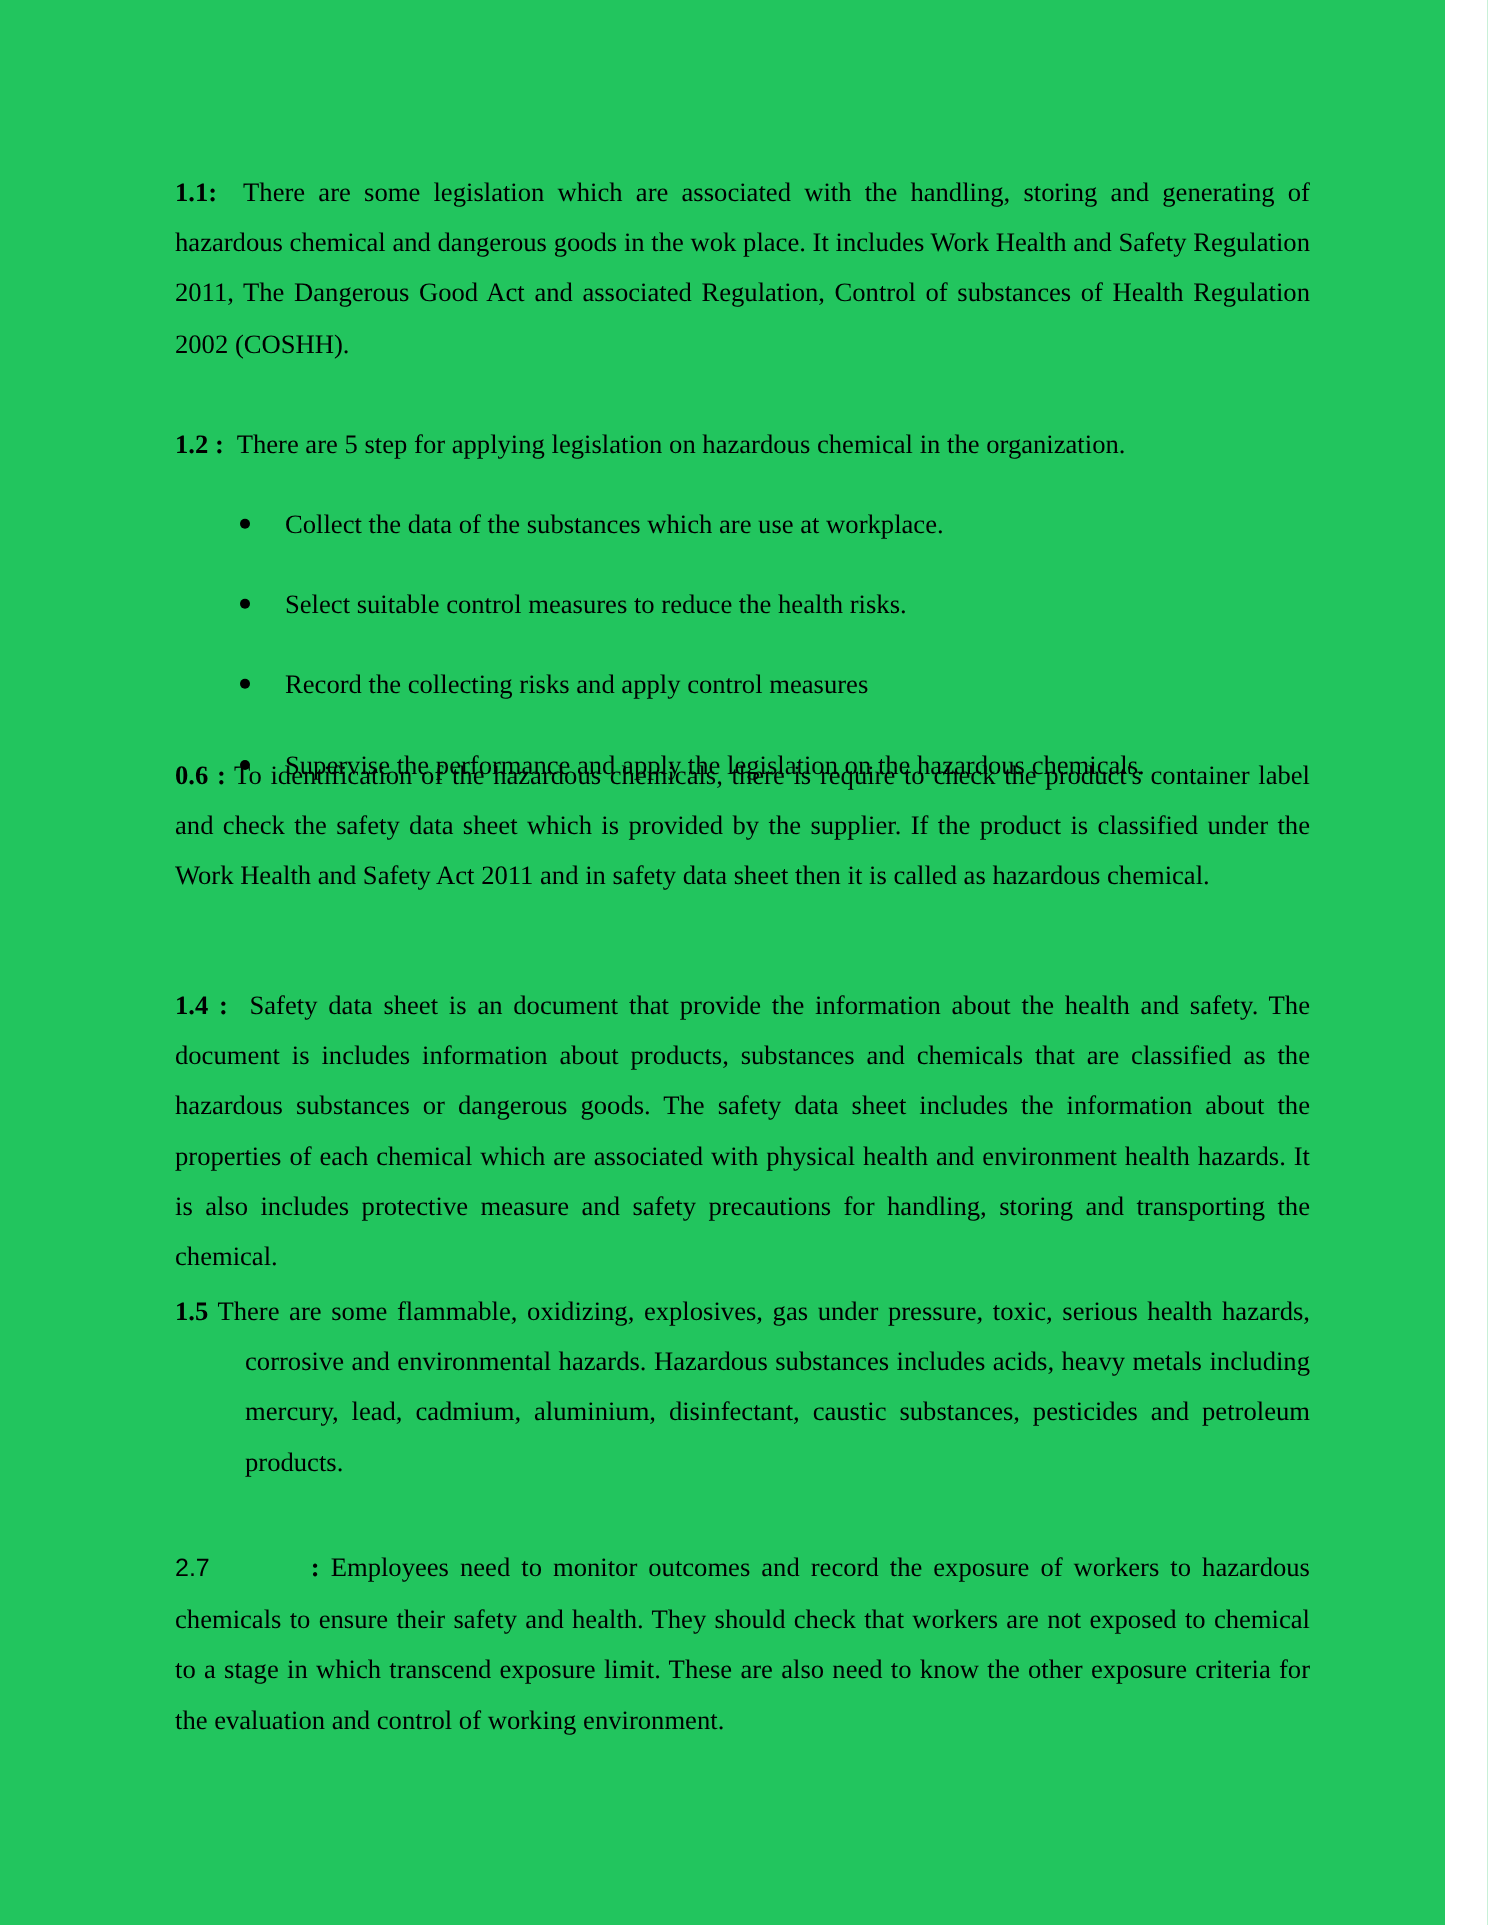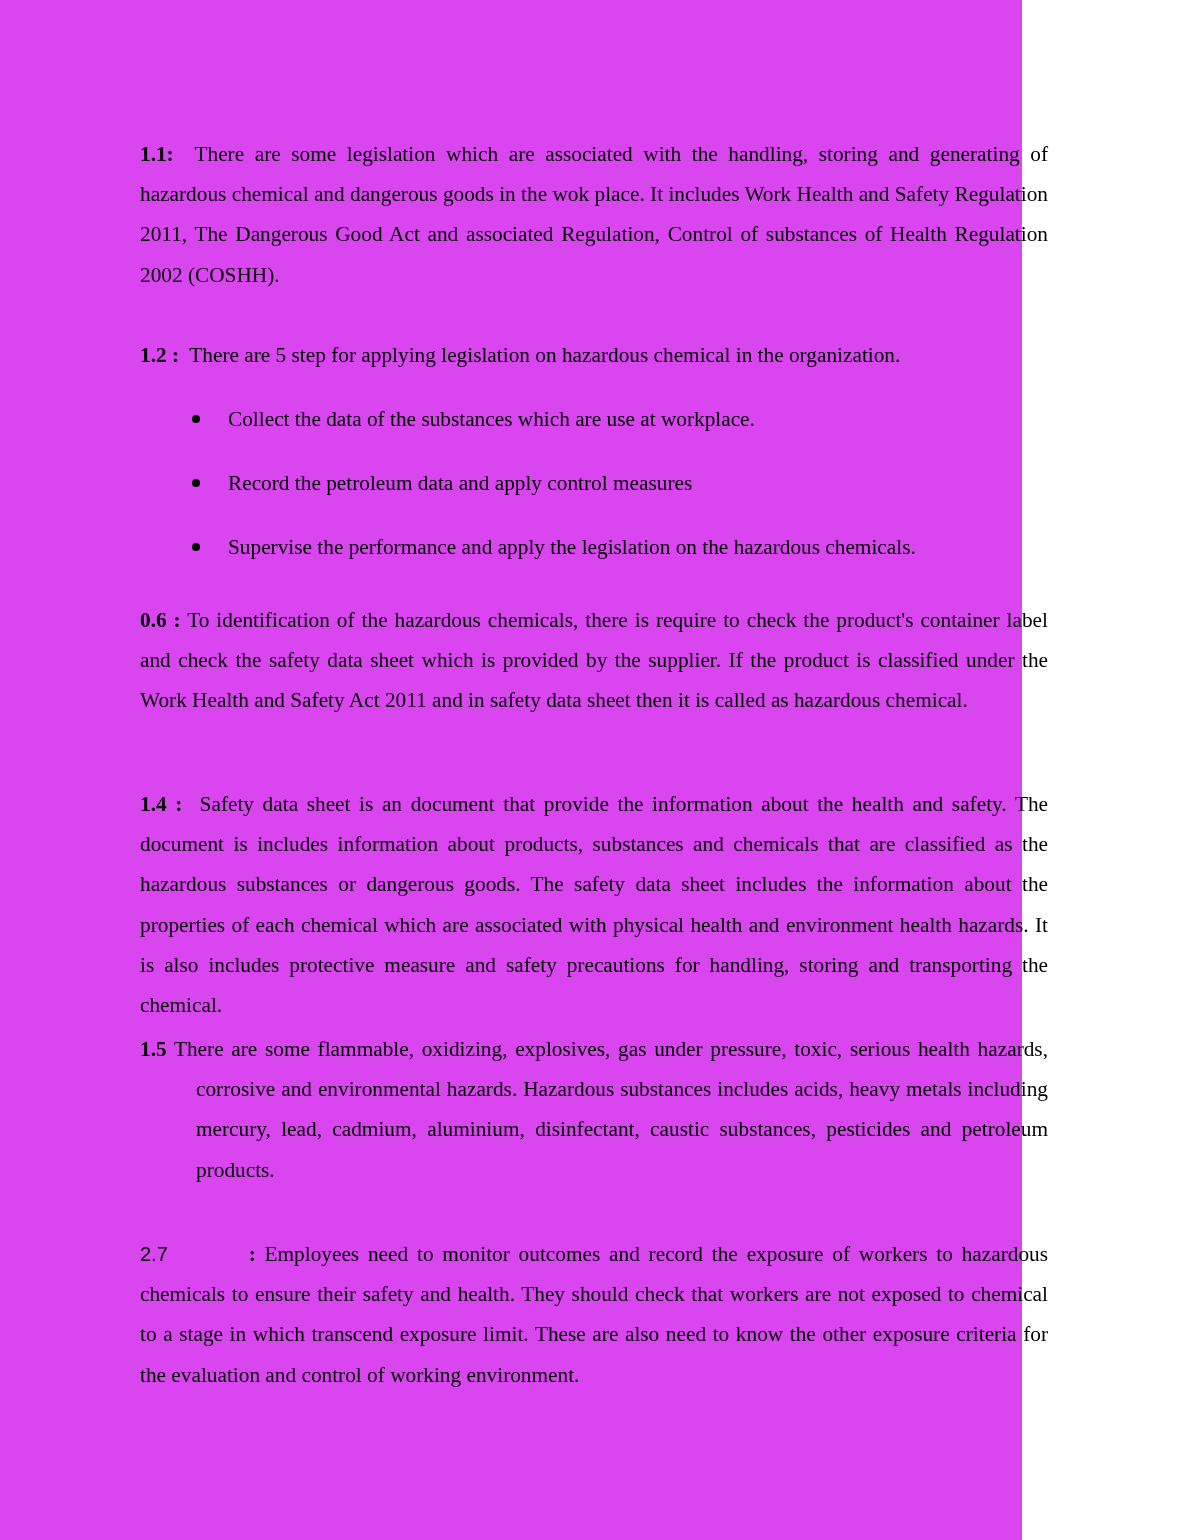"1.1: There are some legislation" .page { background: #d946ef -> #22c55e; width: 1022px -> 1156px }
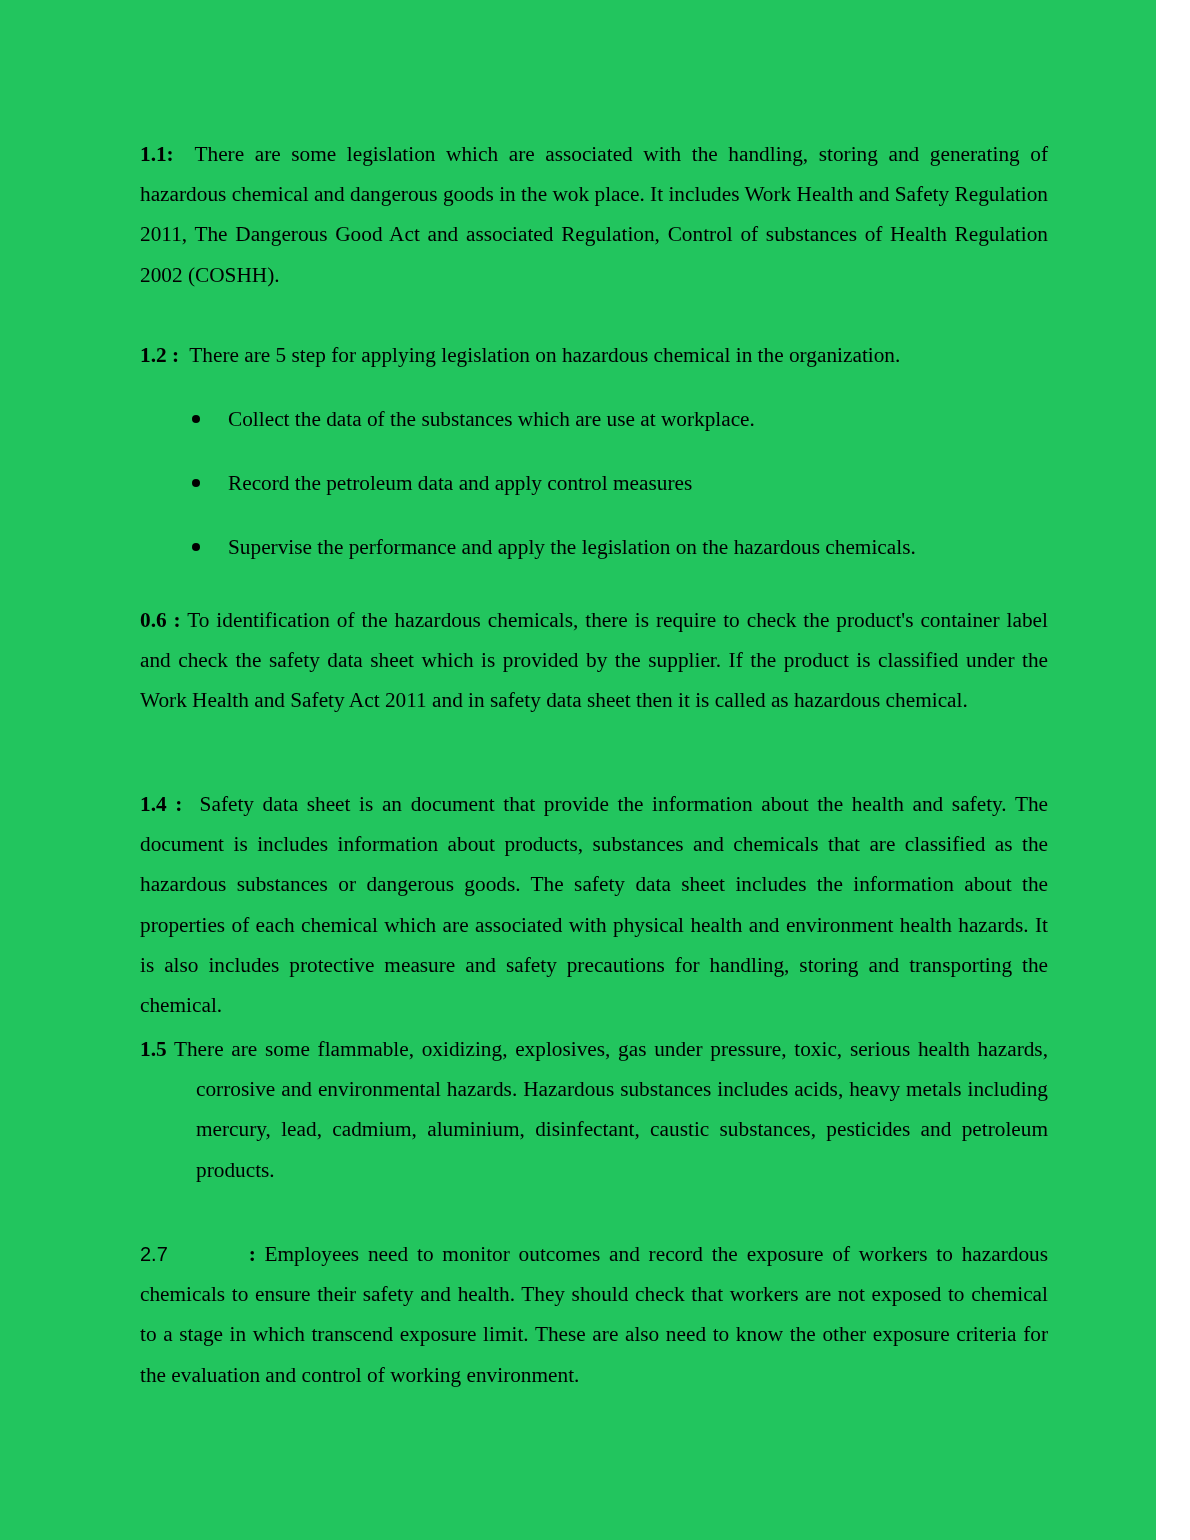"Select suitable control measures to" li { html: none -> <li><span></span><span>Select suitable control measures to reduce the health risks.</span></li> }
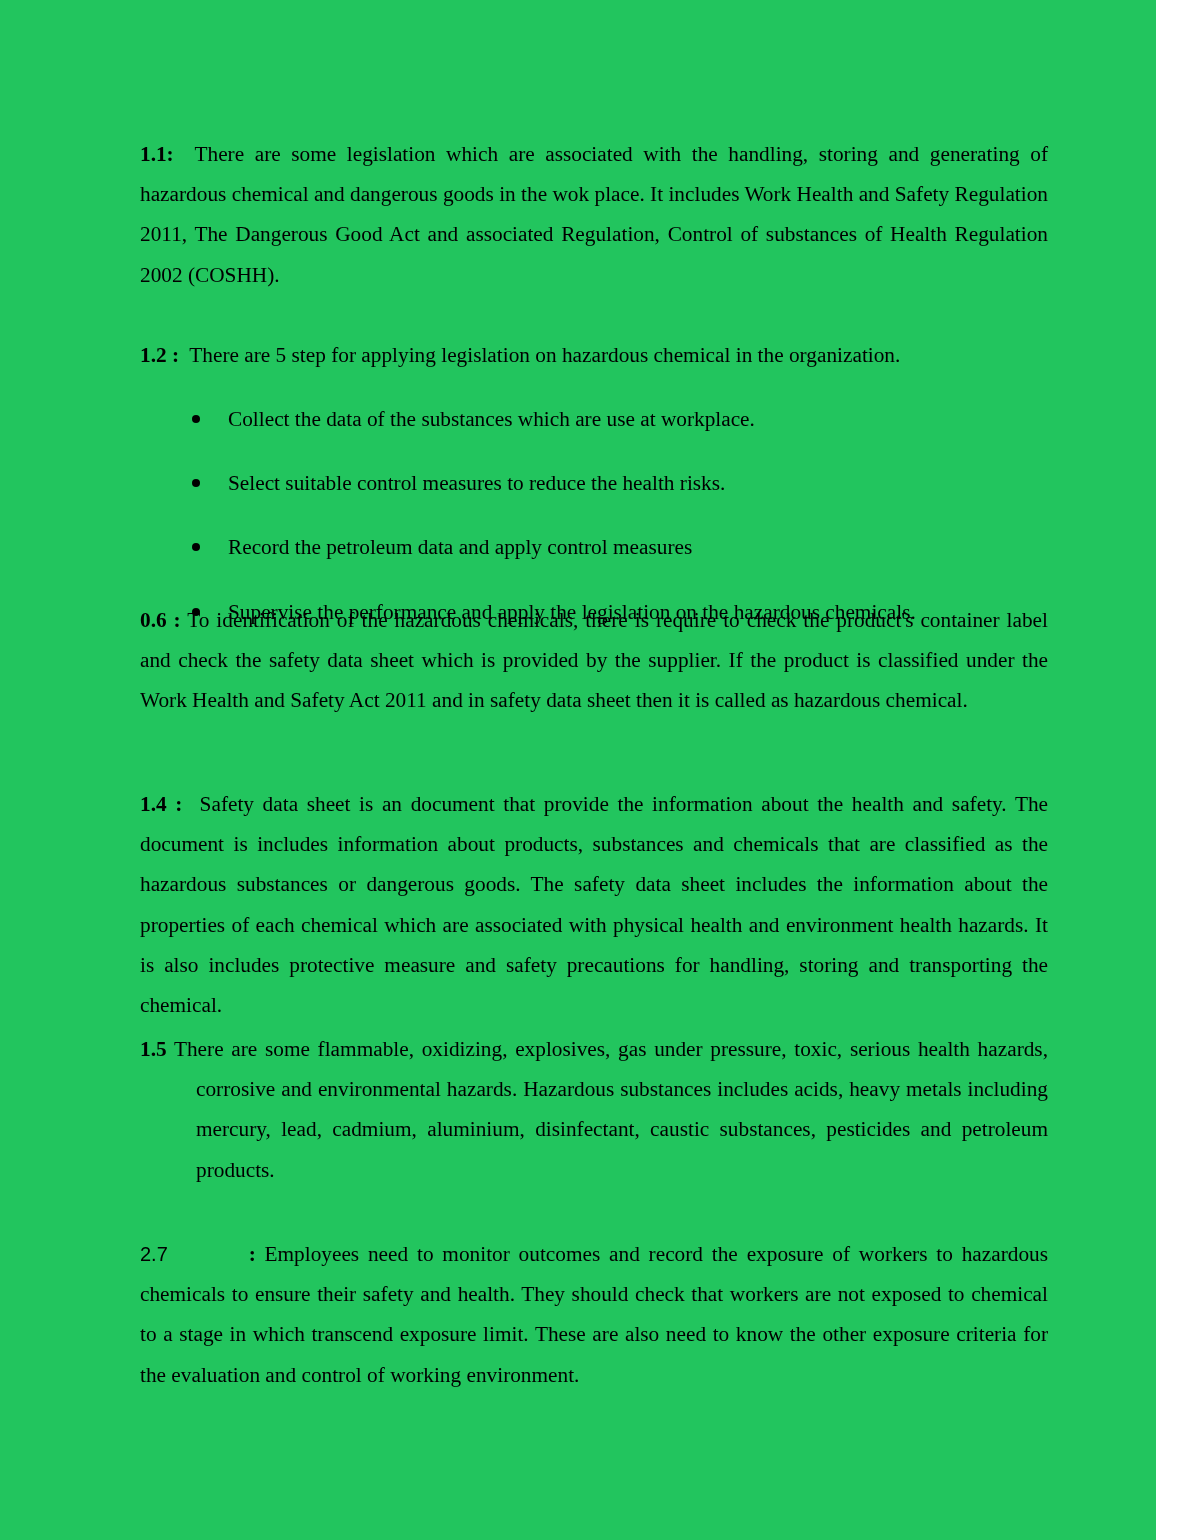"Record the petroleum data and" span { text: petroleum data -> collecting risks }
